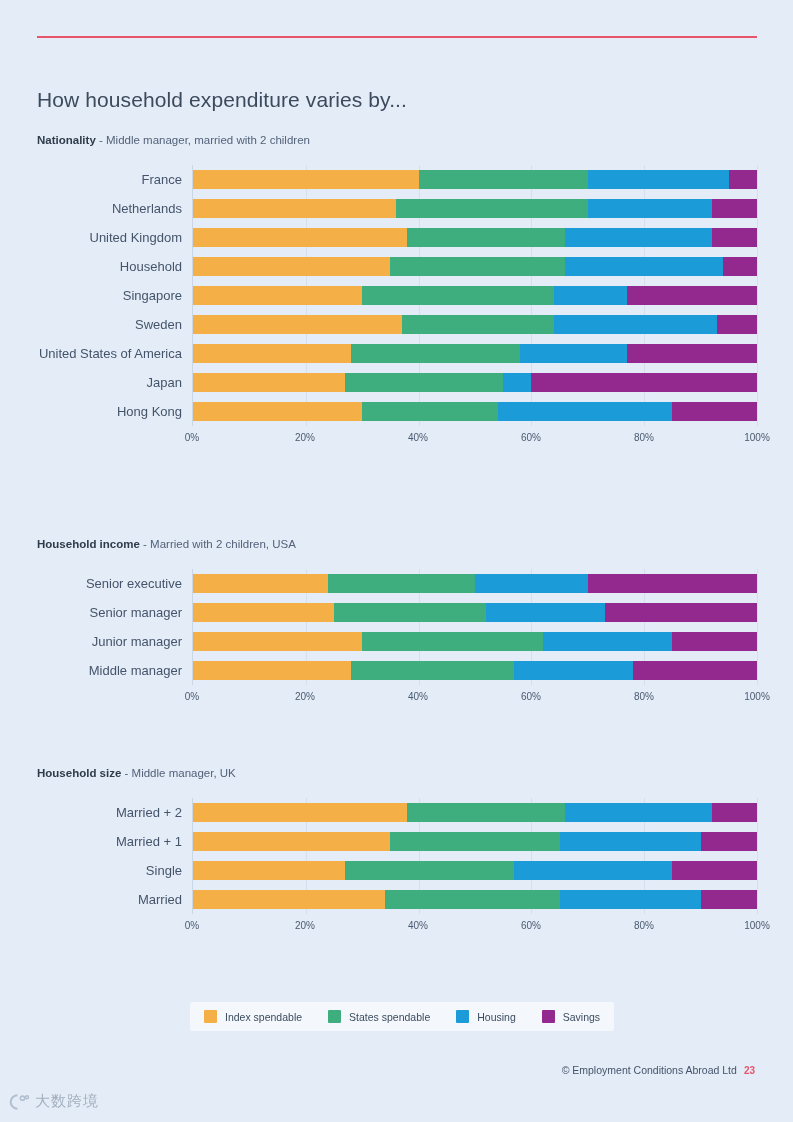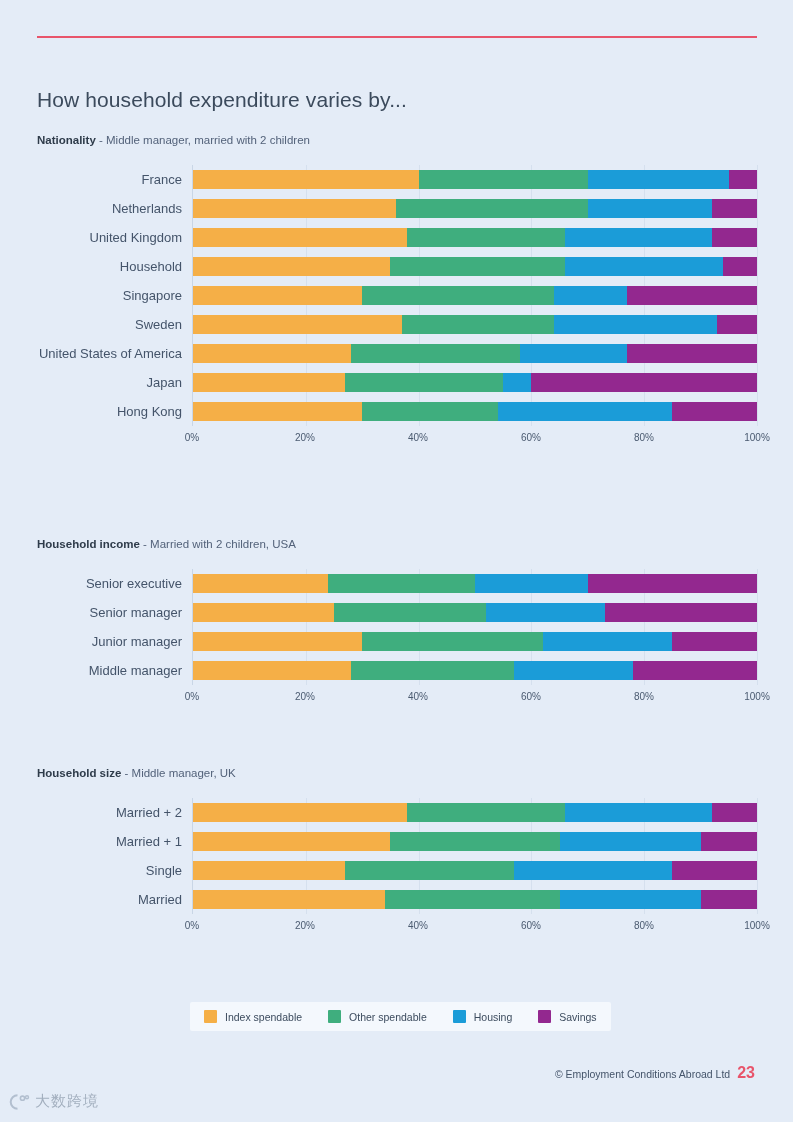"Other spendable" span { text: Other -> States }
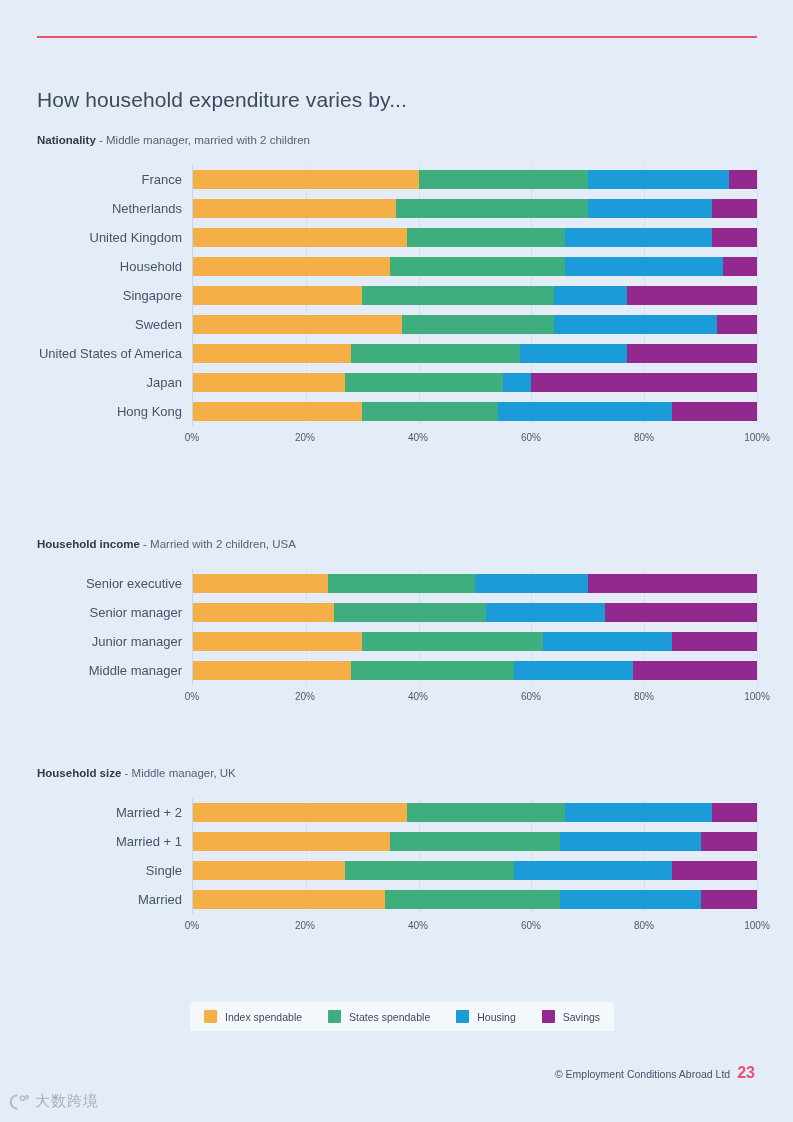"23" .footer .pageno { font-size: 16px -> 10px }
